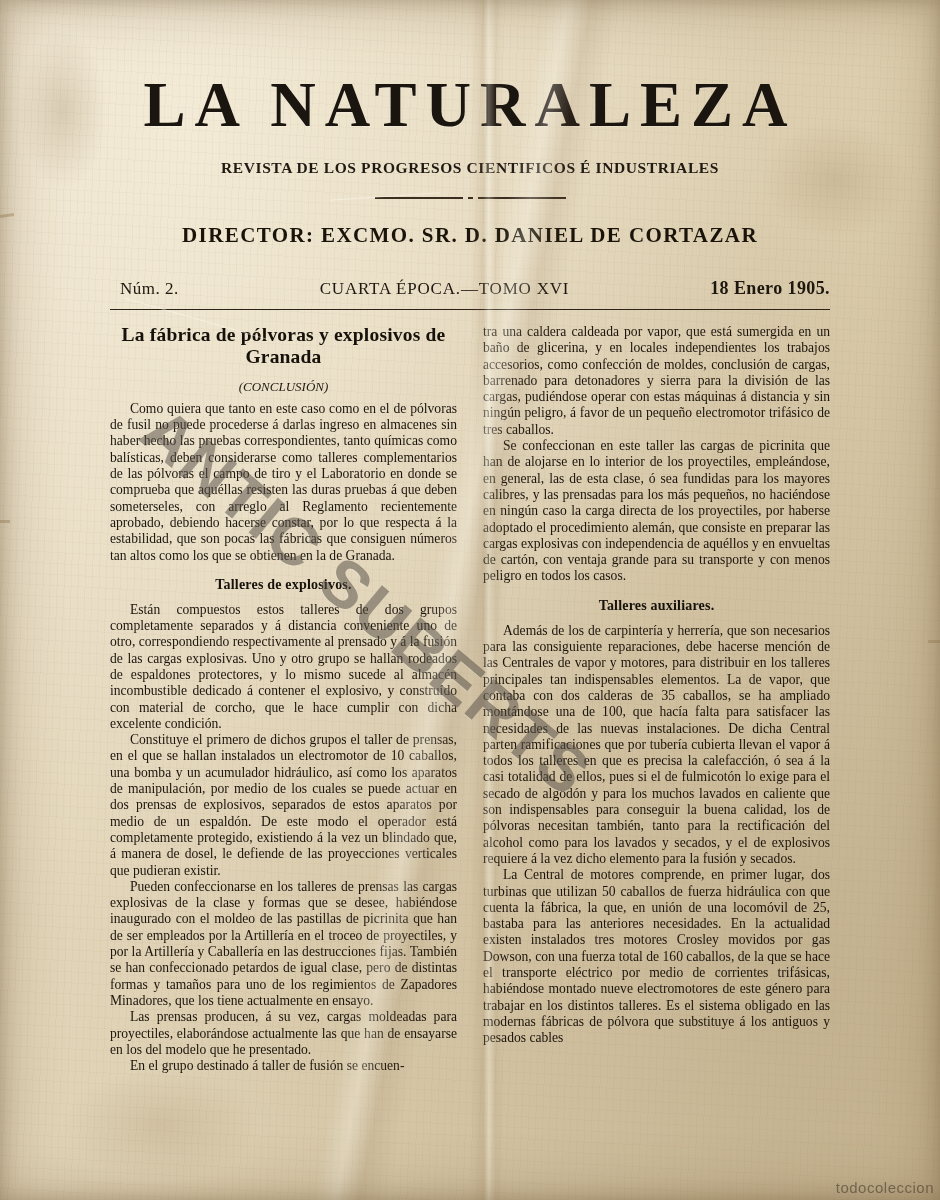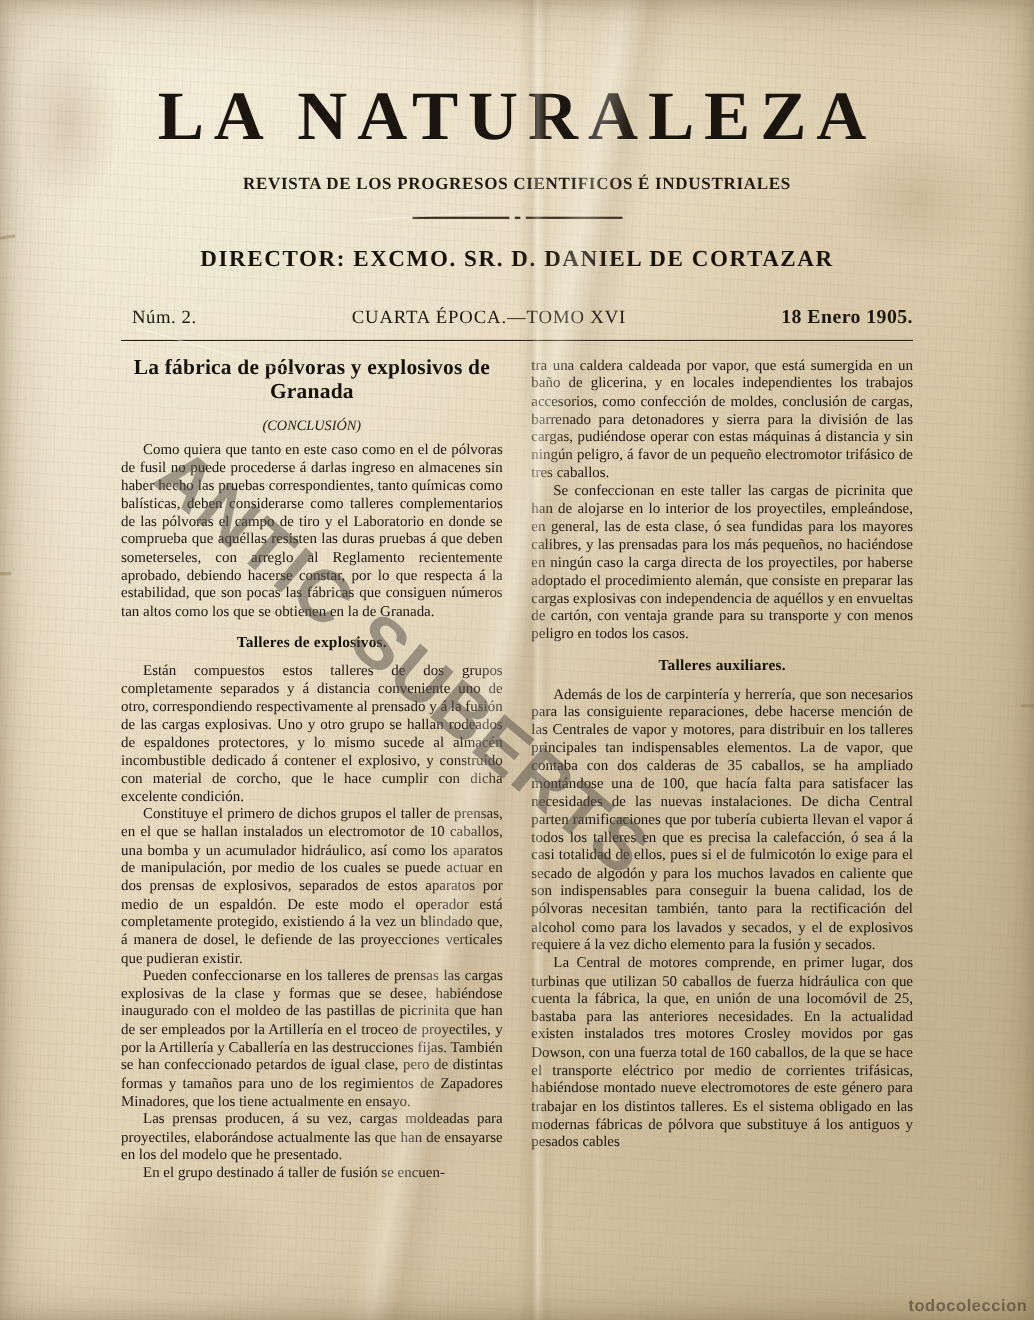"todocoleccion" .wm-corner { font-weight: bold -> normal }
